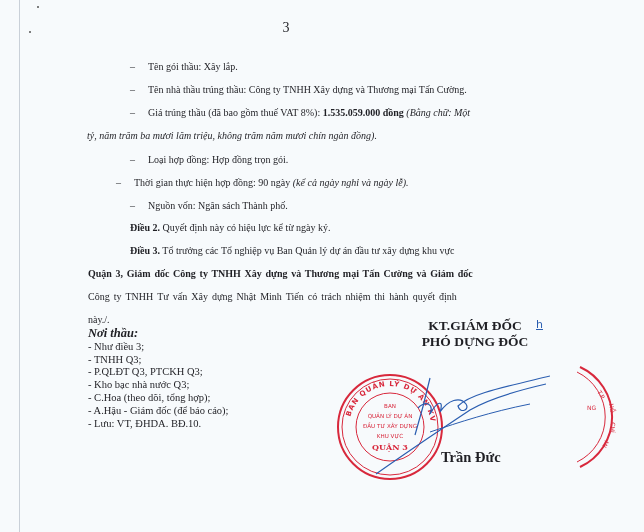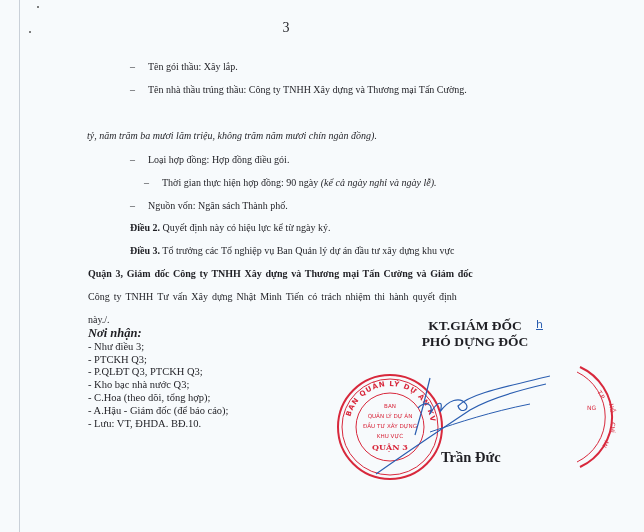"– Giá trúng thầu (đã" div.line { html: none -> <div> <span>–</span><span>Giá trúng thầu (đã bao gồm thuế VAT 8%): </span><span>1.535.059.000 đồng</span><span> (Bằng chữ: Một</span> </div> }
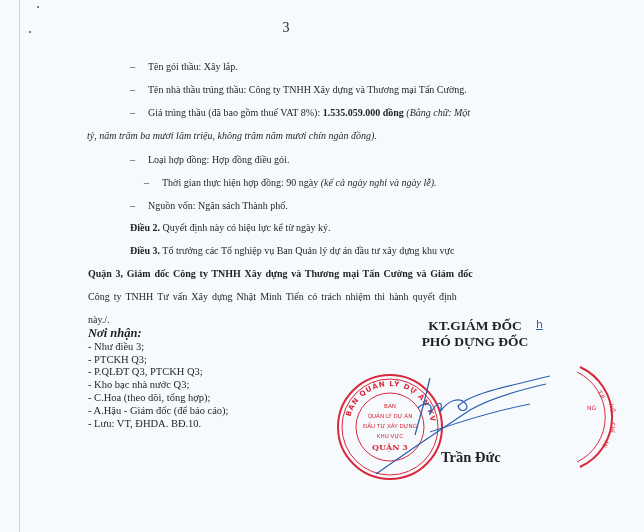"Loại hợp đồng: Hợp đồng" span { text: điều -> trọn }
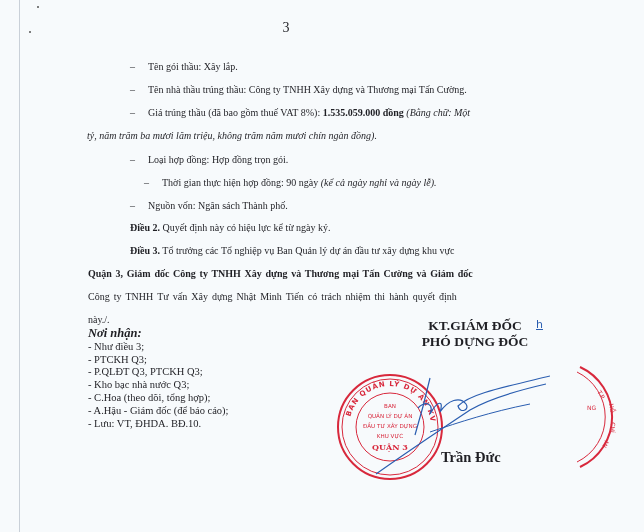"– Thời gian thực hiện" div.line { left: 144px -> 116px }
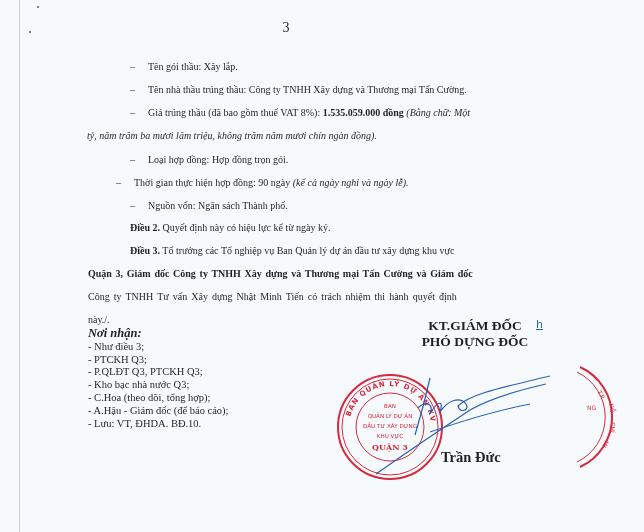"Nơi nhận:" div.title { text: nhận -> thầu }
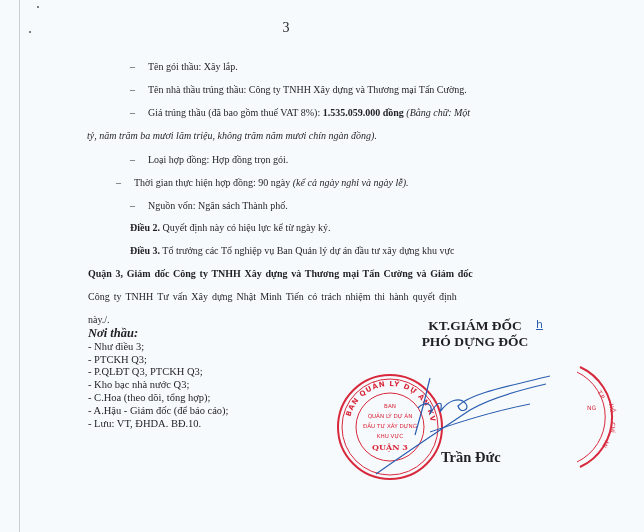"- PTCKH Q3;" div { text: PTCKH -> TNHH }
